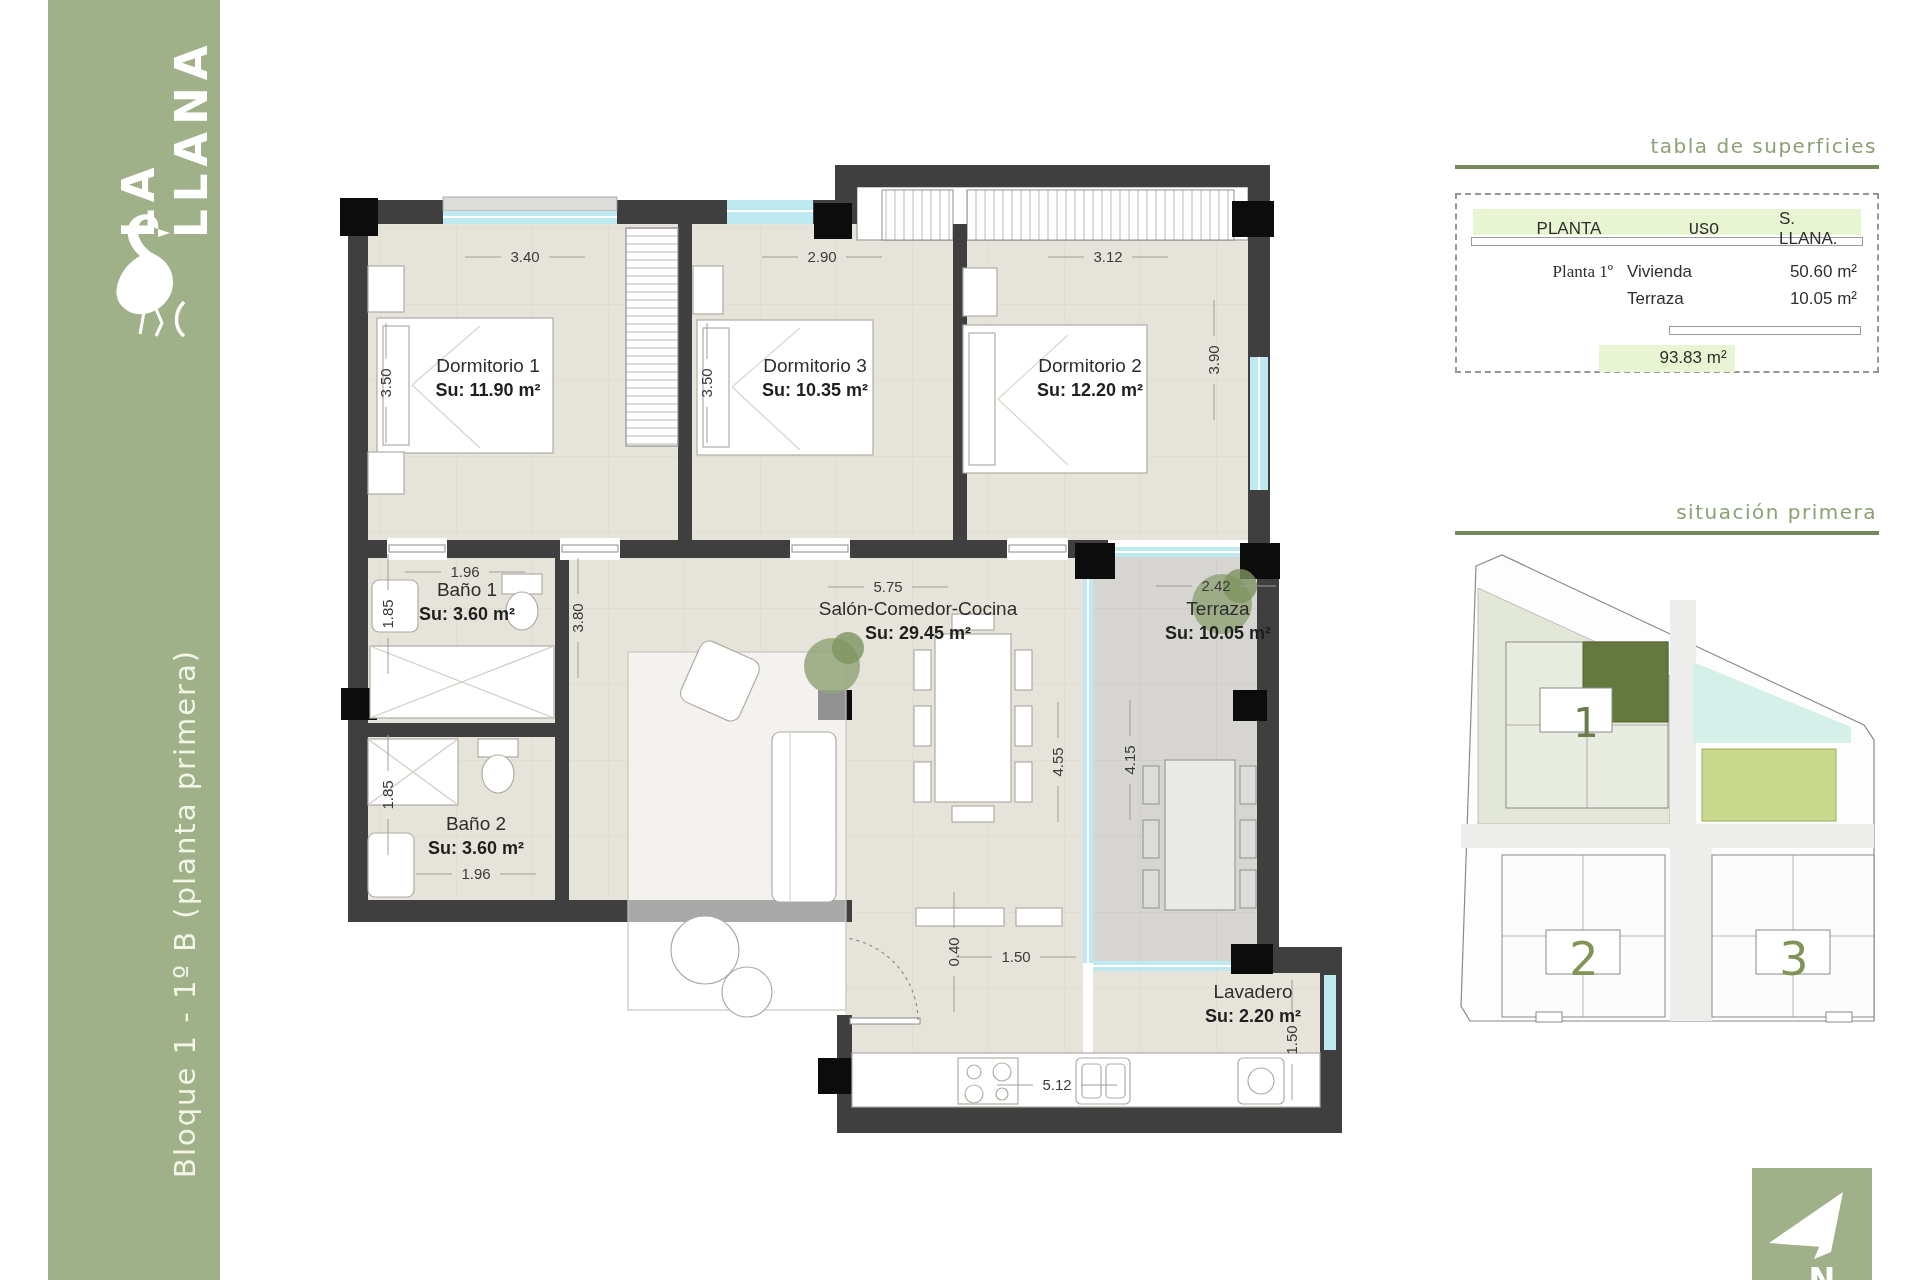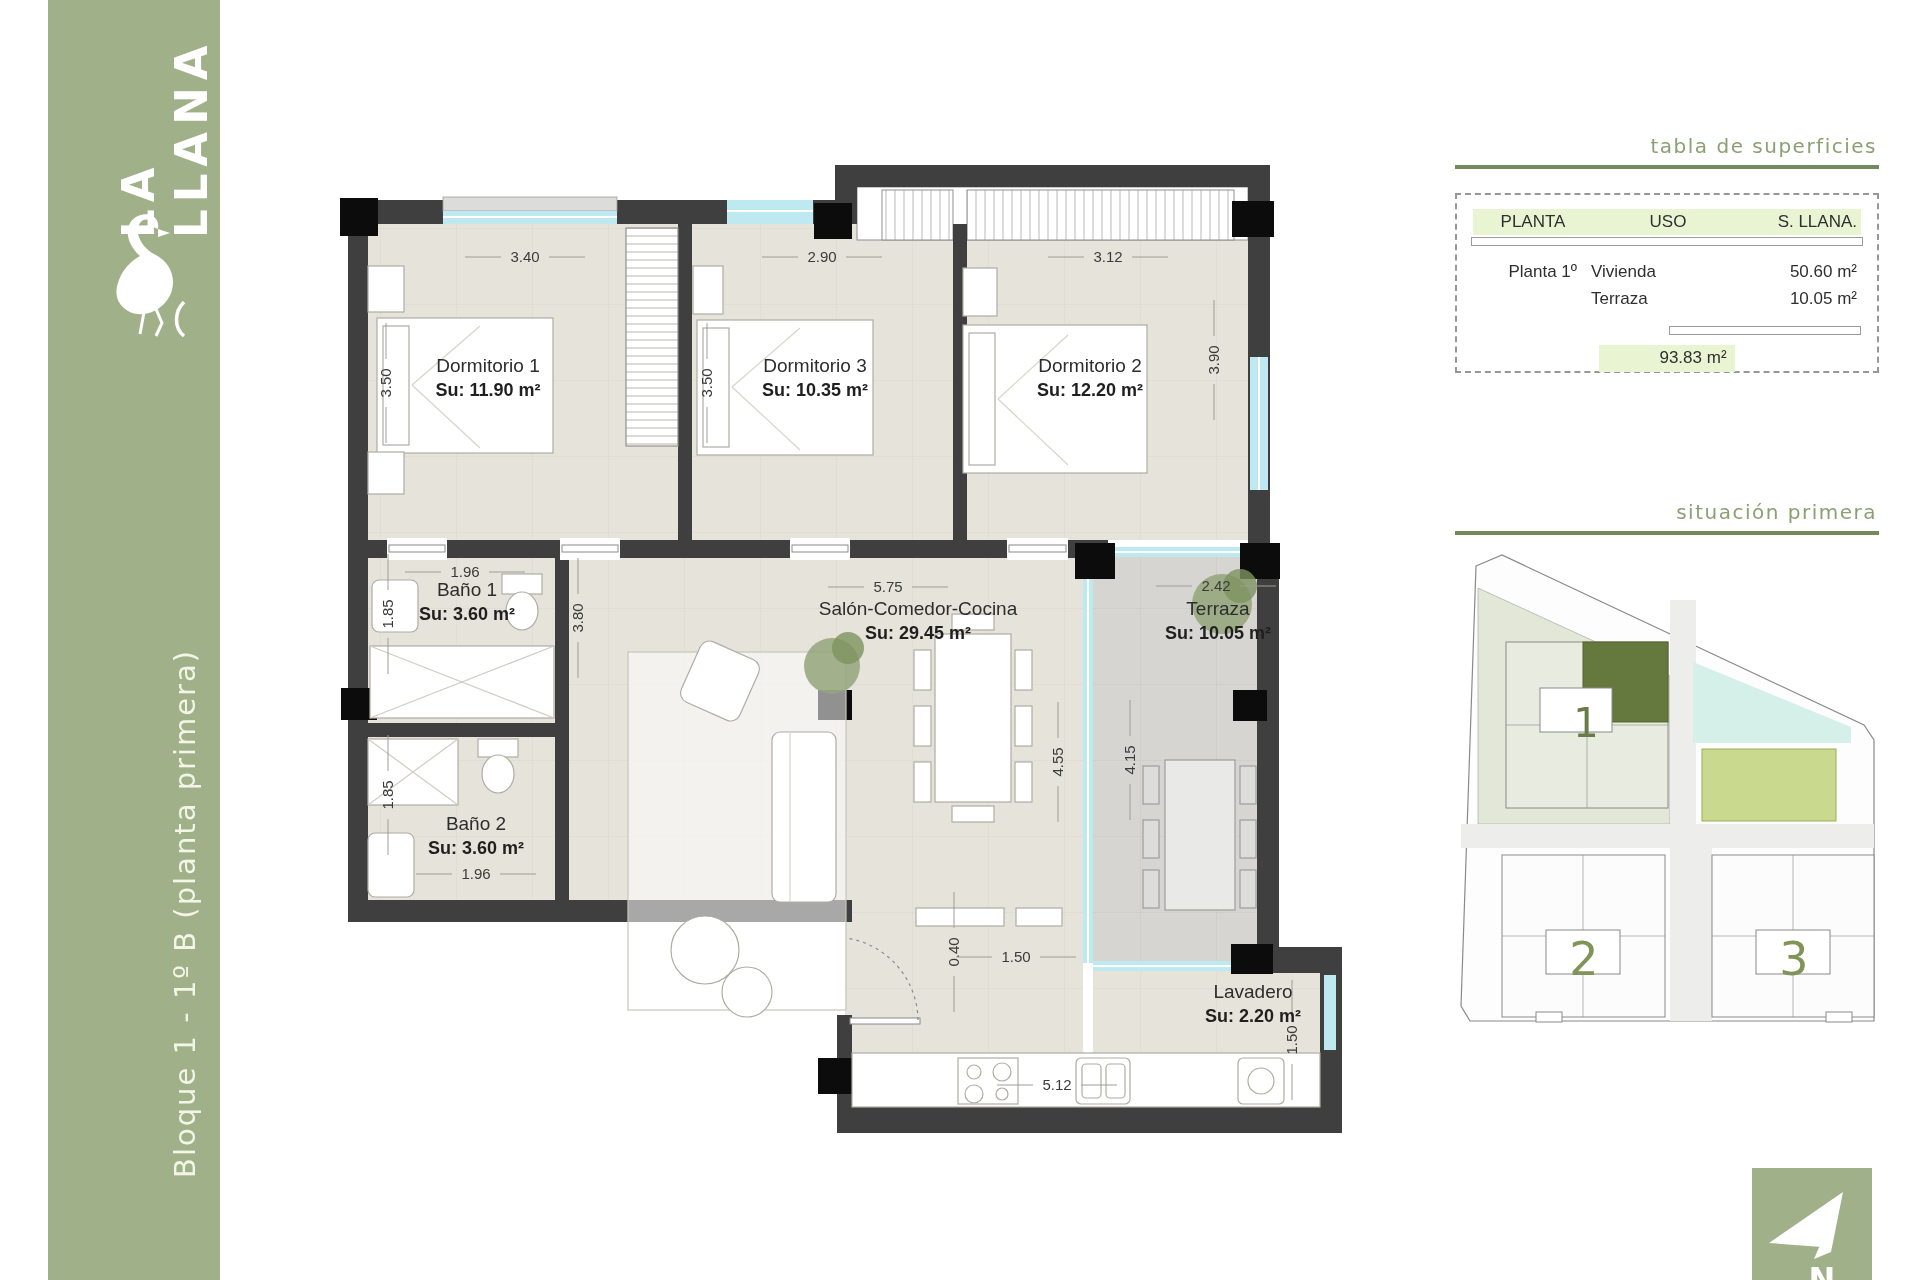"PLANTA" .srow { padding-left: none -> 36px }
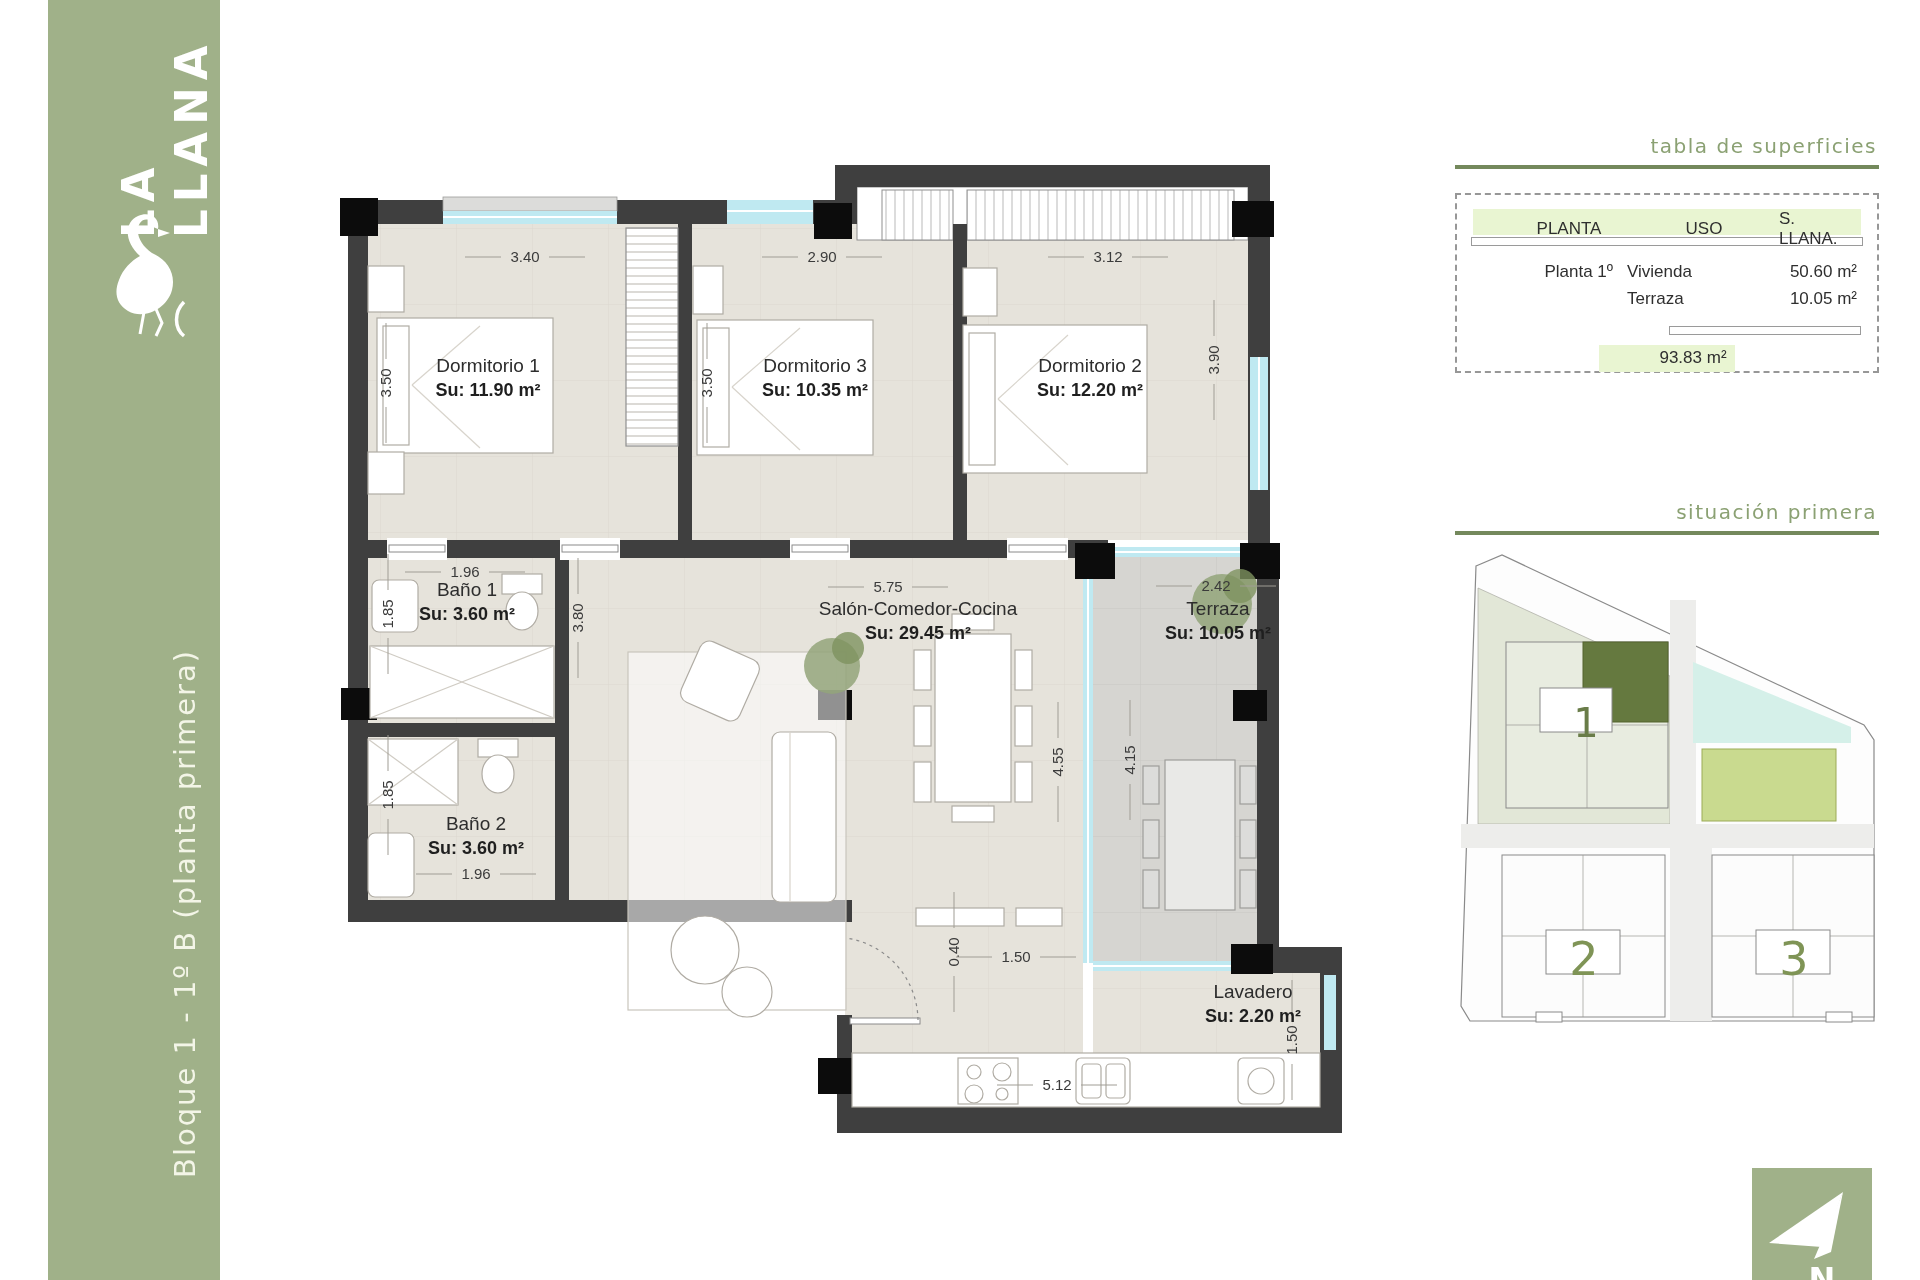"USO" .h-uso { font-family: none -> Liberation Mono, monospace }
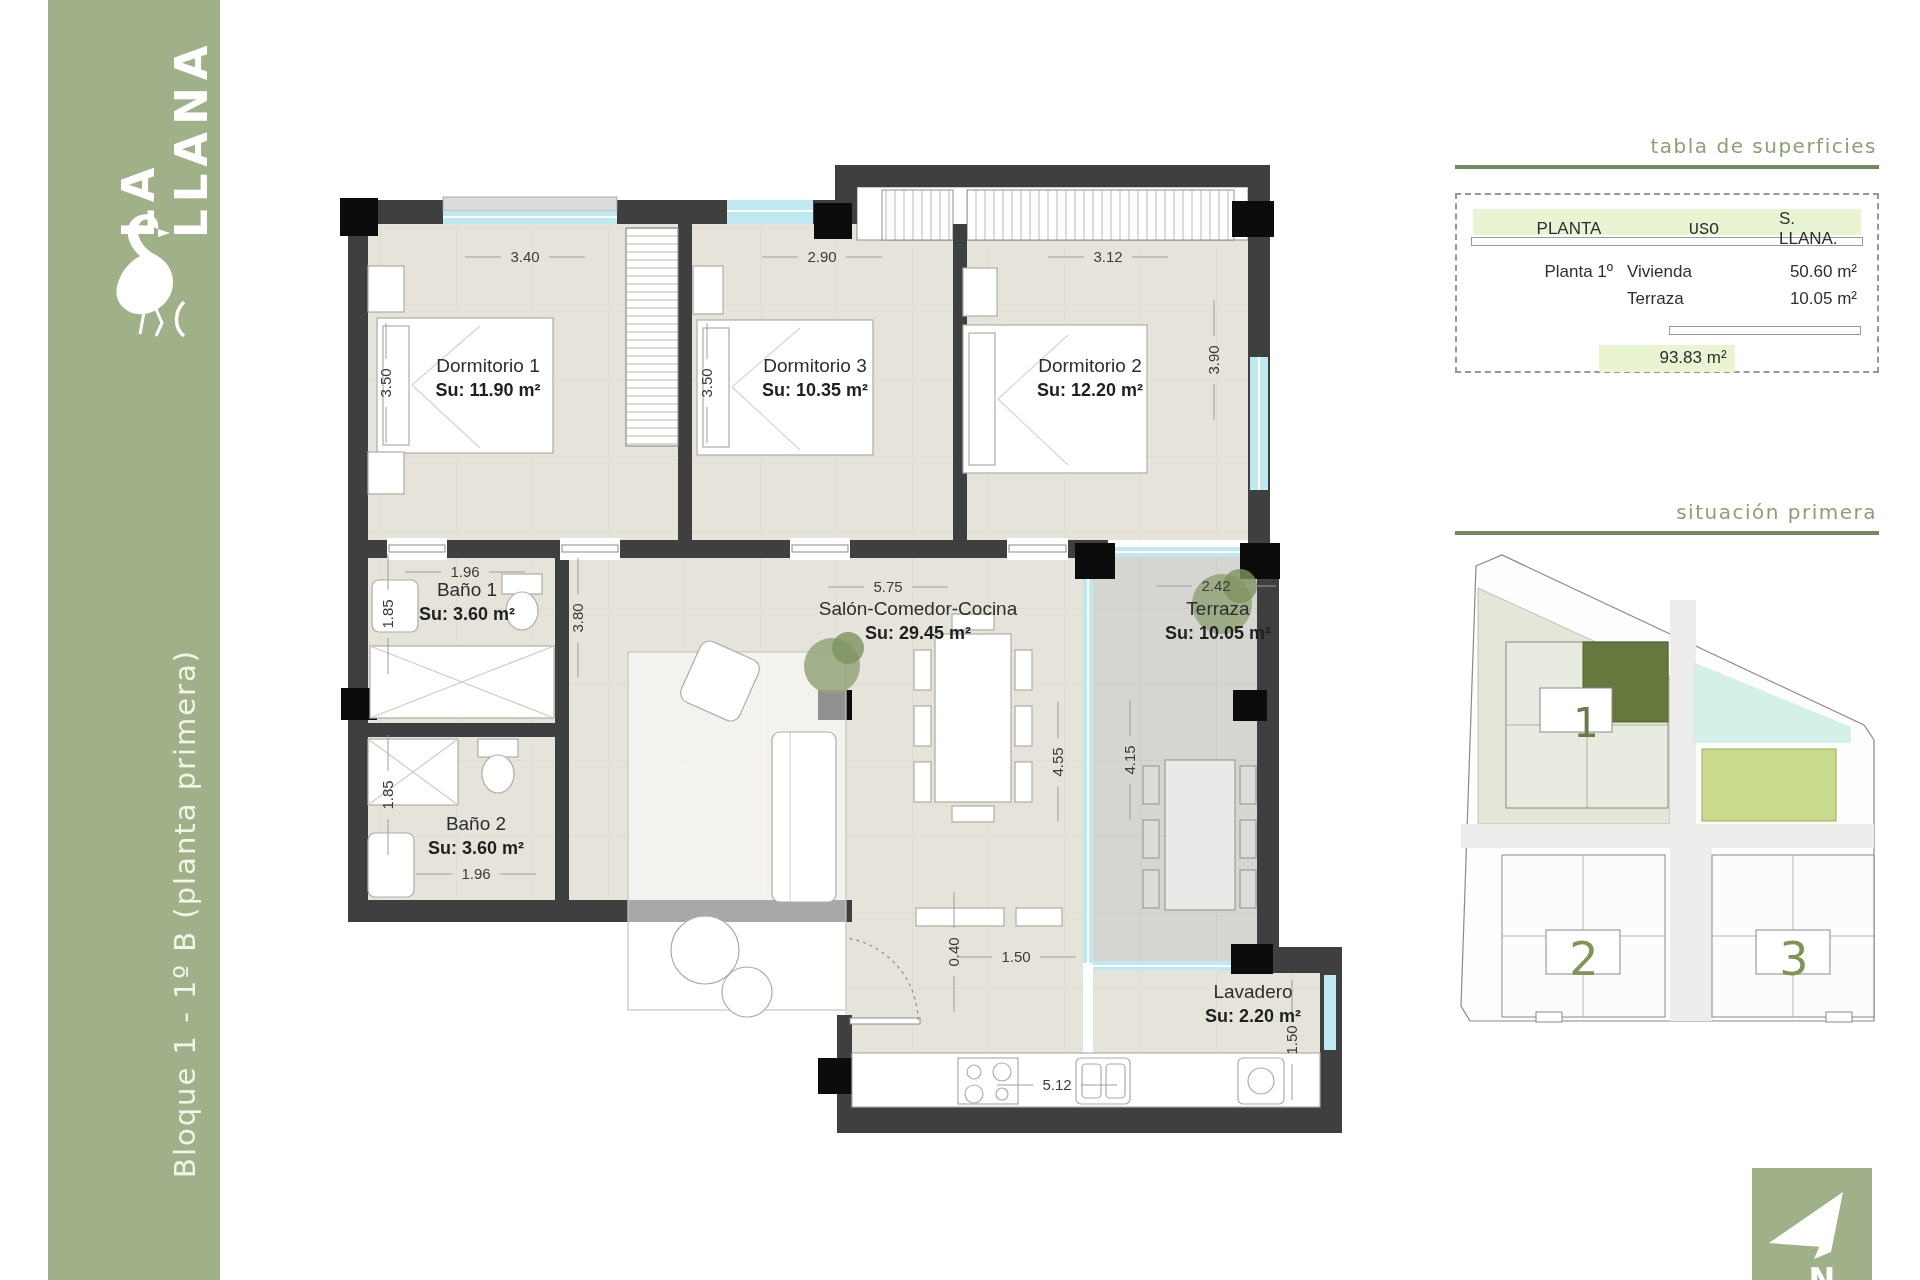"Planta 1º" .c-planta { font-family: none -> Liberation Serif, serif }
